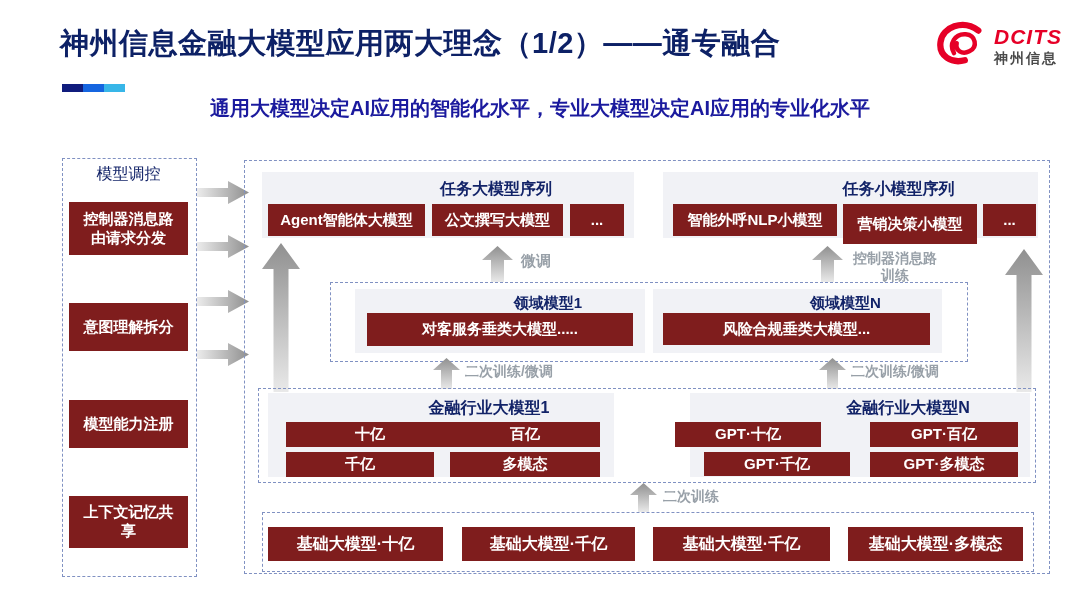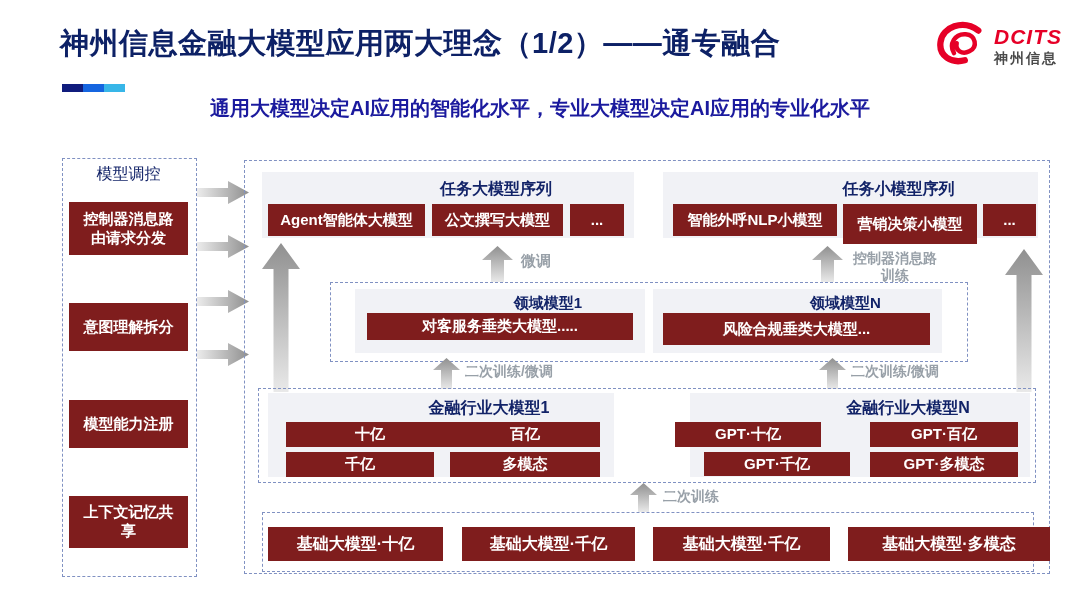"对客服务垂类大模型....." div.bluebox { height: 27px -> 33px }
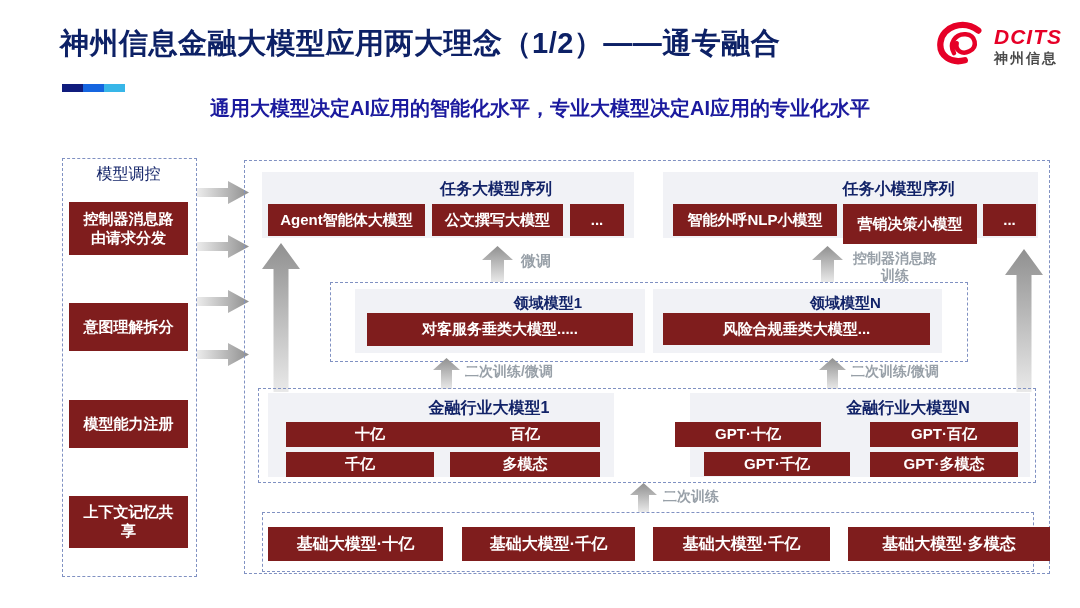"基础大模型·多模态" div.bluebox { width: 202px -> 175px }
